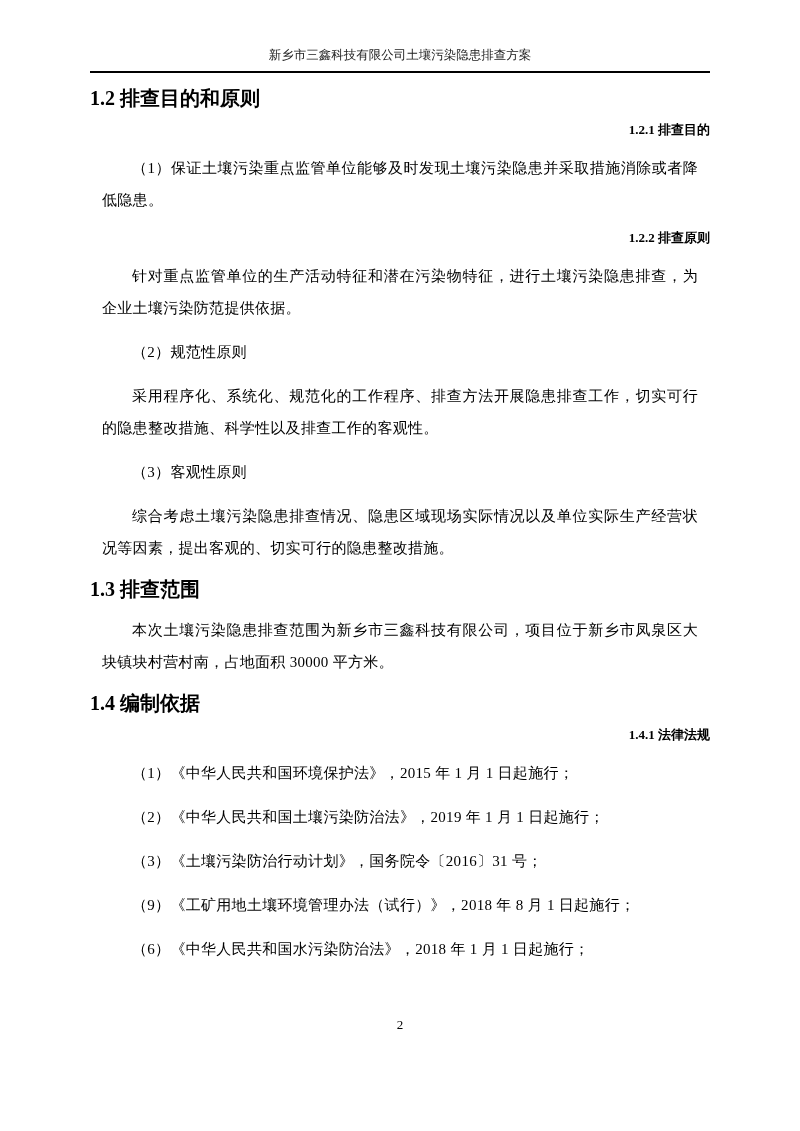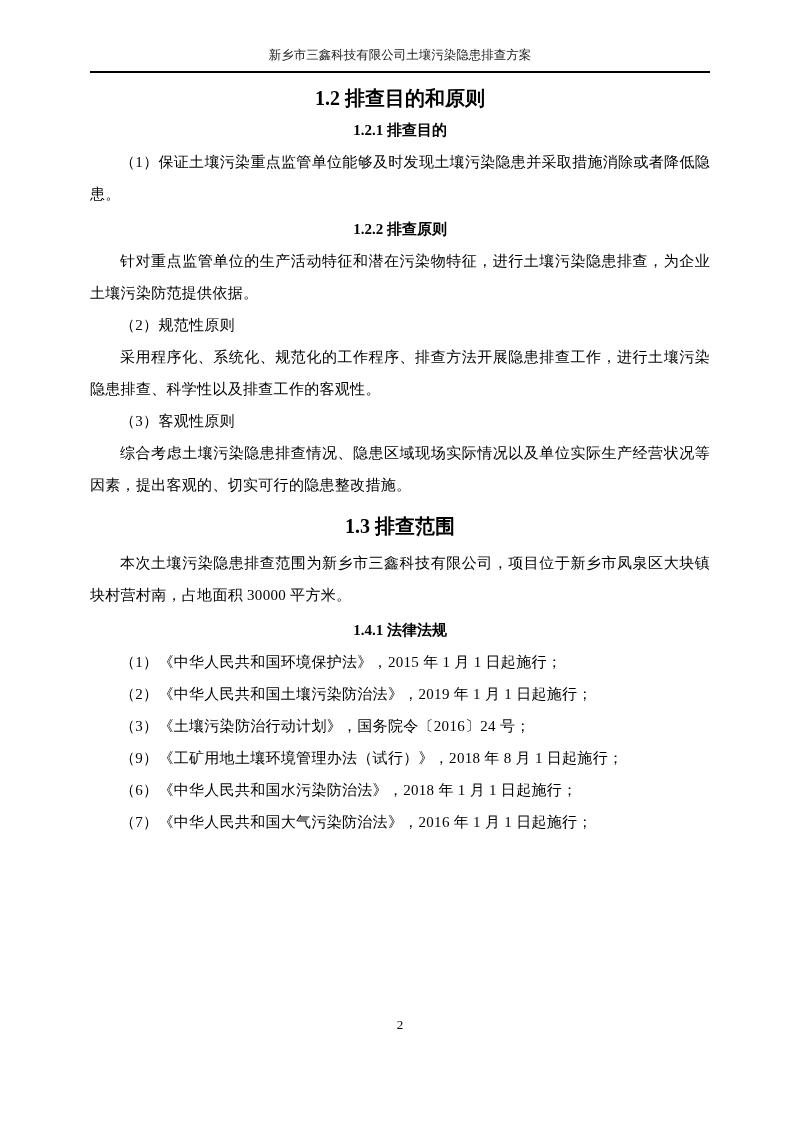"1.2 排查目的和原则" .doc-body h1.sec-h1 { text-align: center -> left }
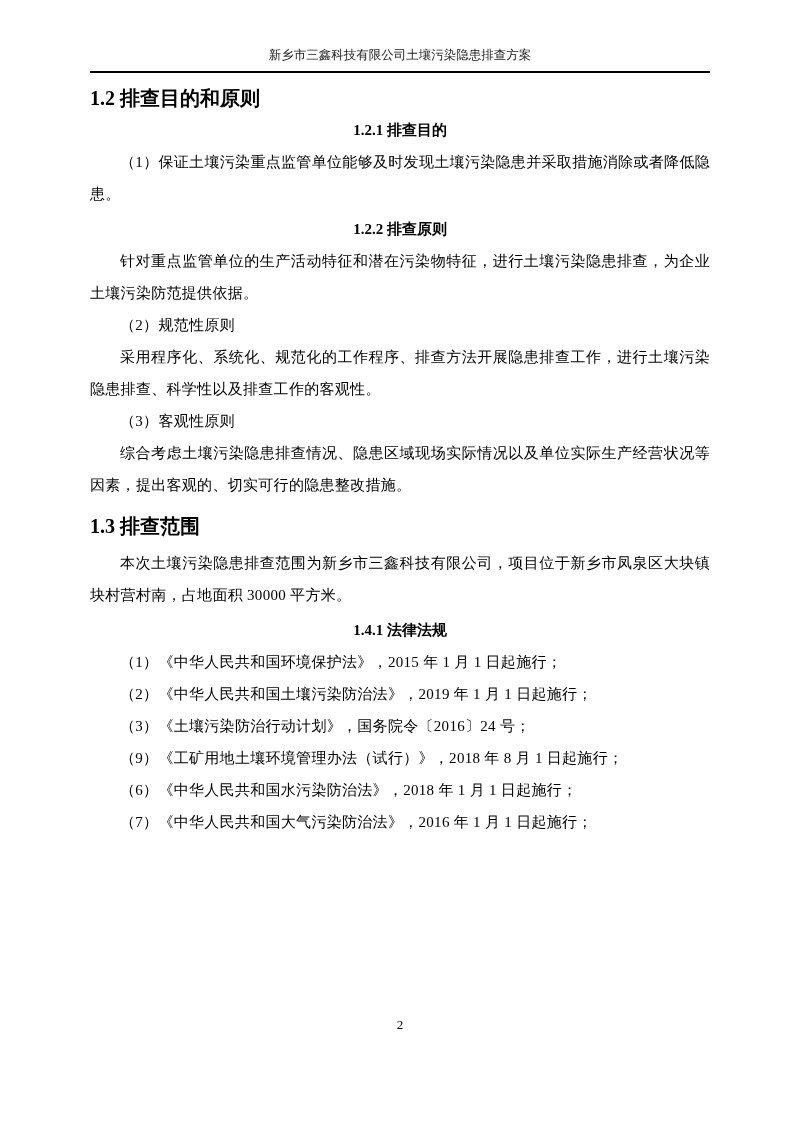"1.2.1 排查目的" .doc-body h2.sec-h2 { font-size: 15px -> 13px; text-align: center -> right }
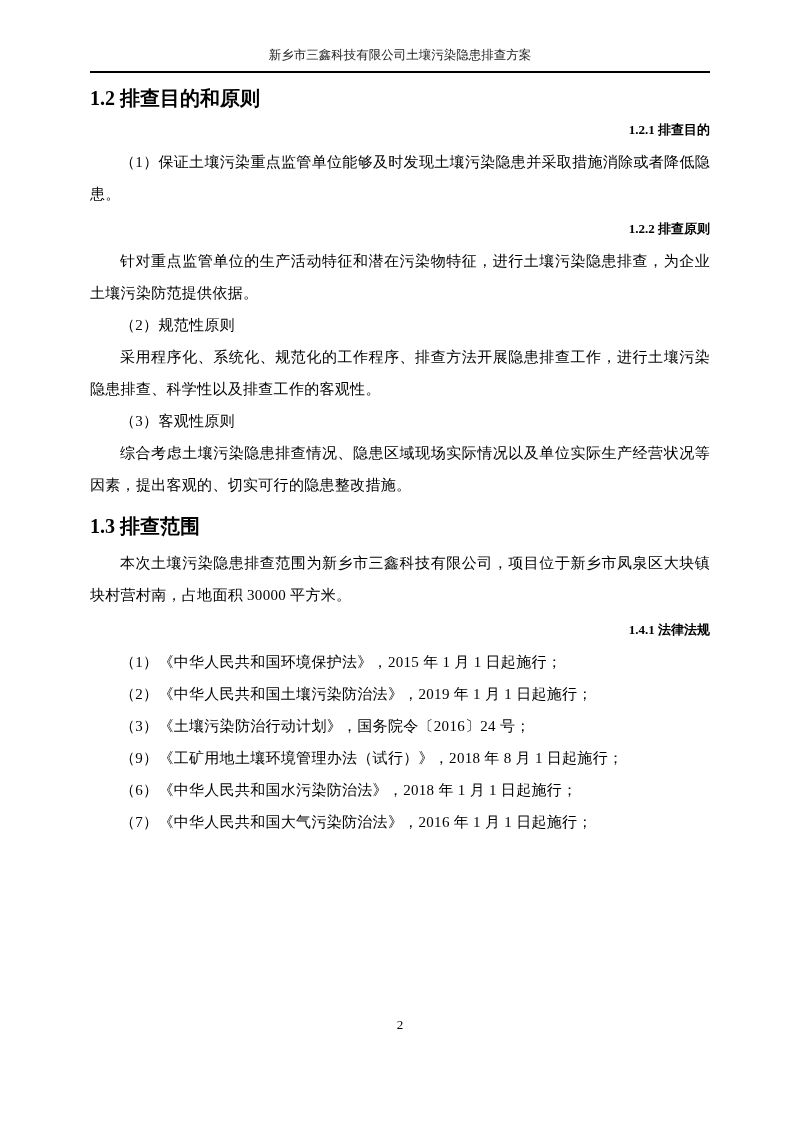"（1）保证土壤污染重点监管单位能够及时发现土壤污染隐患并采取措施消除或者降低隐患" .doc-body p.para { margin: 0 -> 12px }
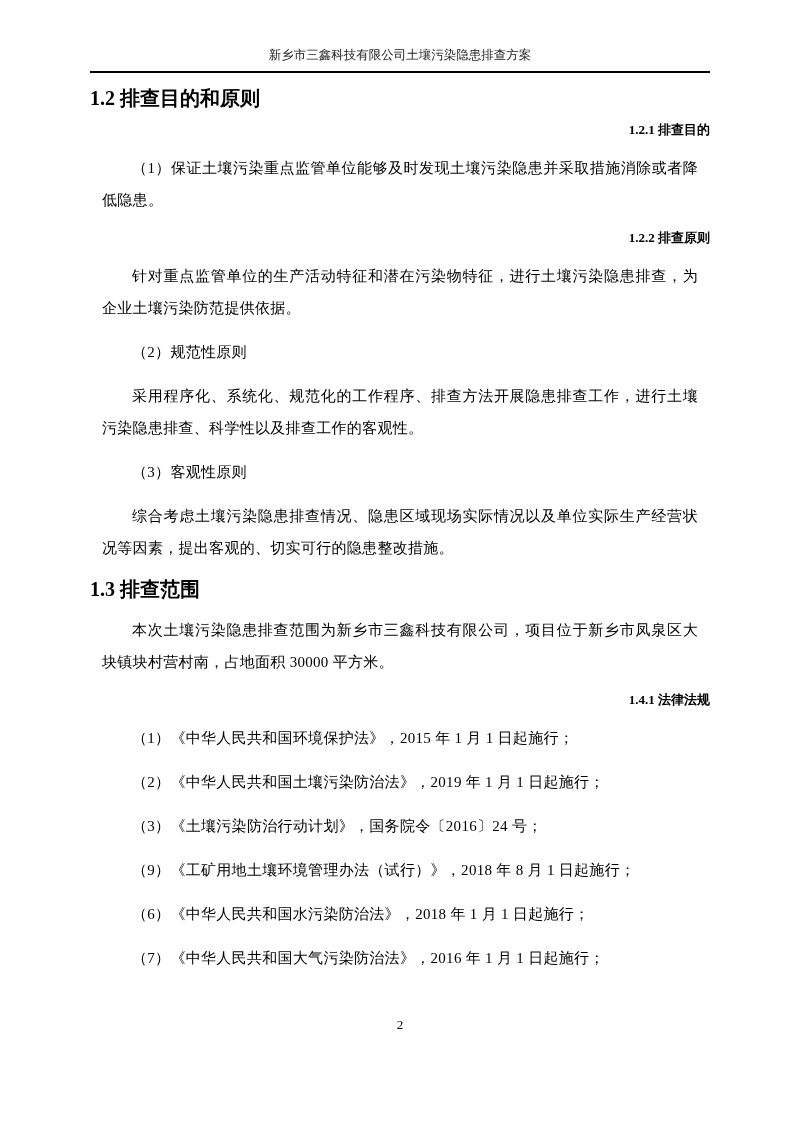"采用程序化、系统化、规范化的工作程序、排查方法开展隐患排查工作，进行土壤污染隐患" p.para { text: 进行土壤污染隐患排查 -> 切实可行的隐患整改措施 }
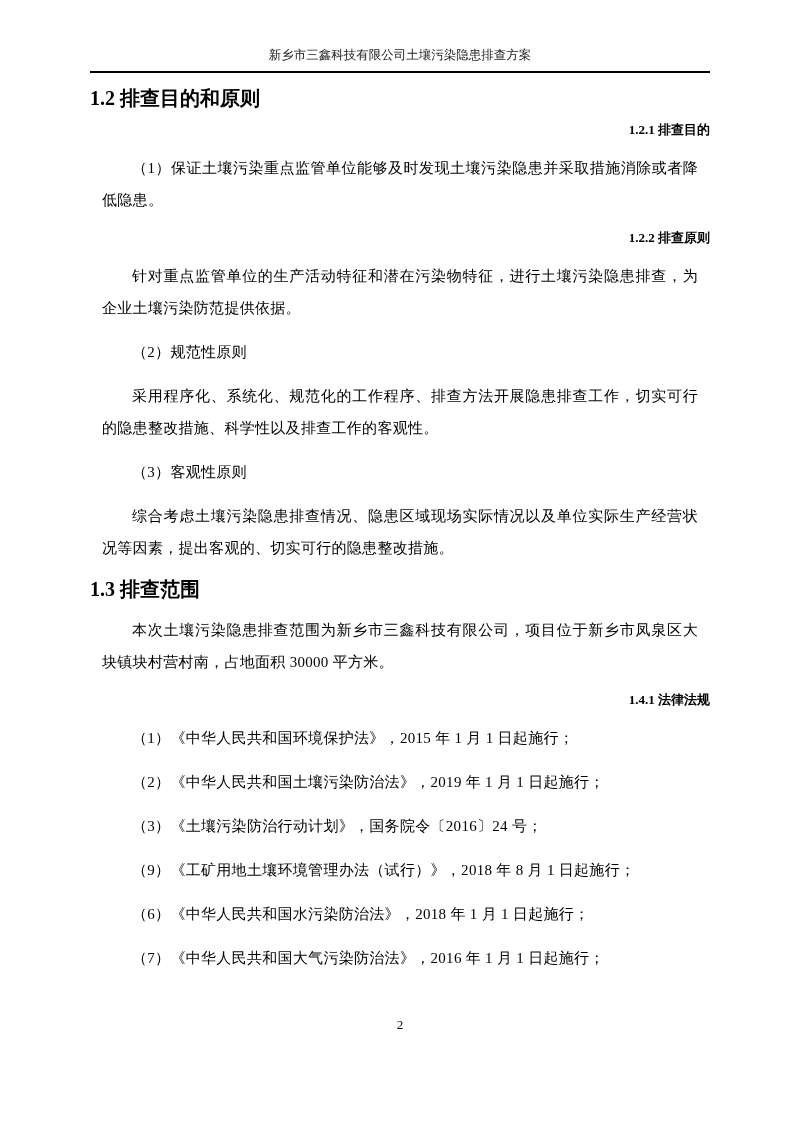"1.4 编制依据" h1.sec-h1 { html: none -> <h1>1.4 编制依据</h1> }
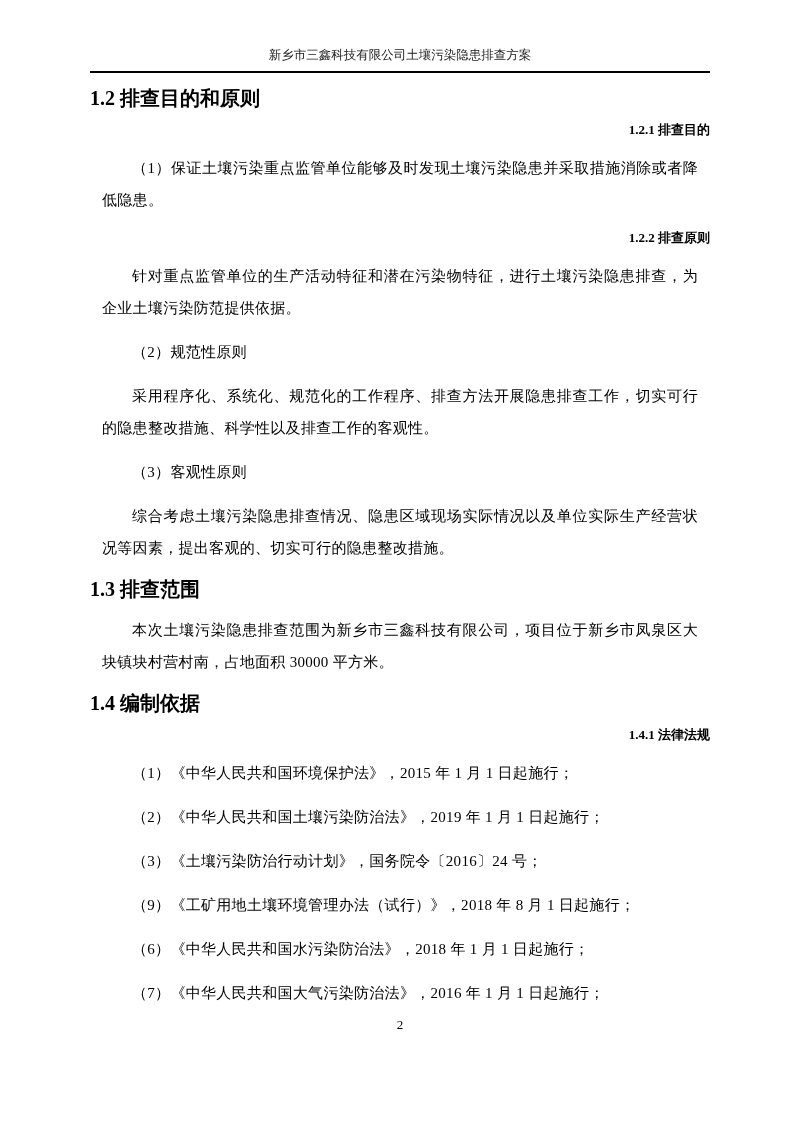"（3）《土壤污染防治行动计划》，国务院令〔2016〕24 号；" p.para { text: 24 -> 31 }
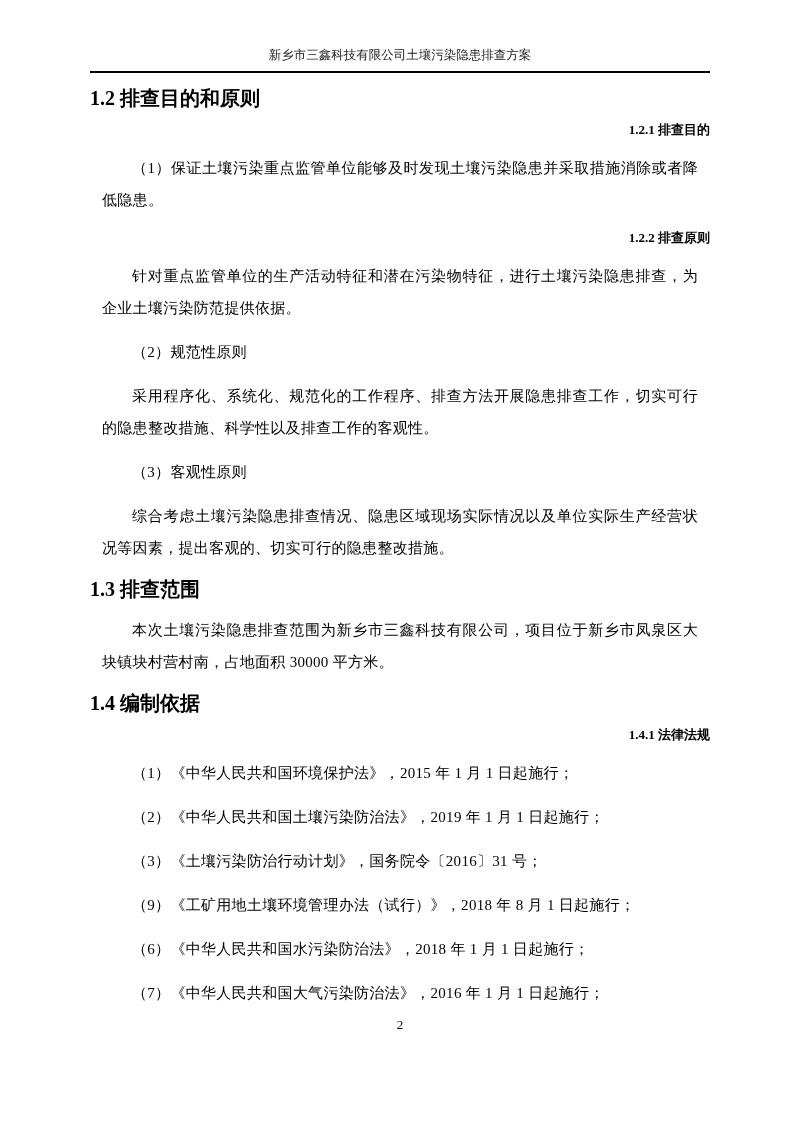"（7）《中华人民共和国大气污染防治法》，2016 年 1 月 1" p.para { html: <p>（7）《中华人民共和国大气污染防治法》，2016 年 1 月 1 日起施行；</p> -> none }
